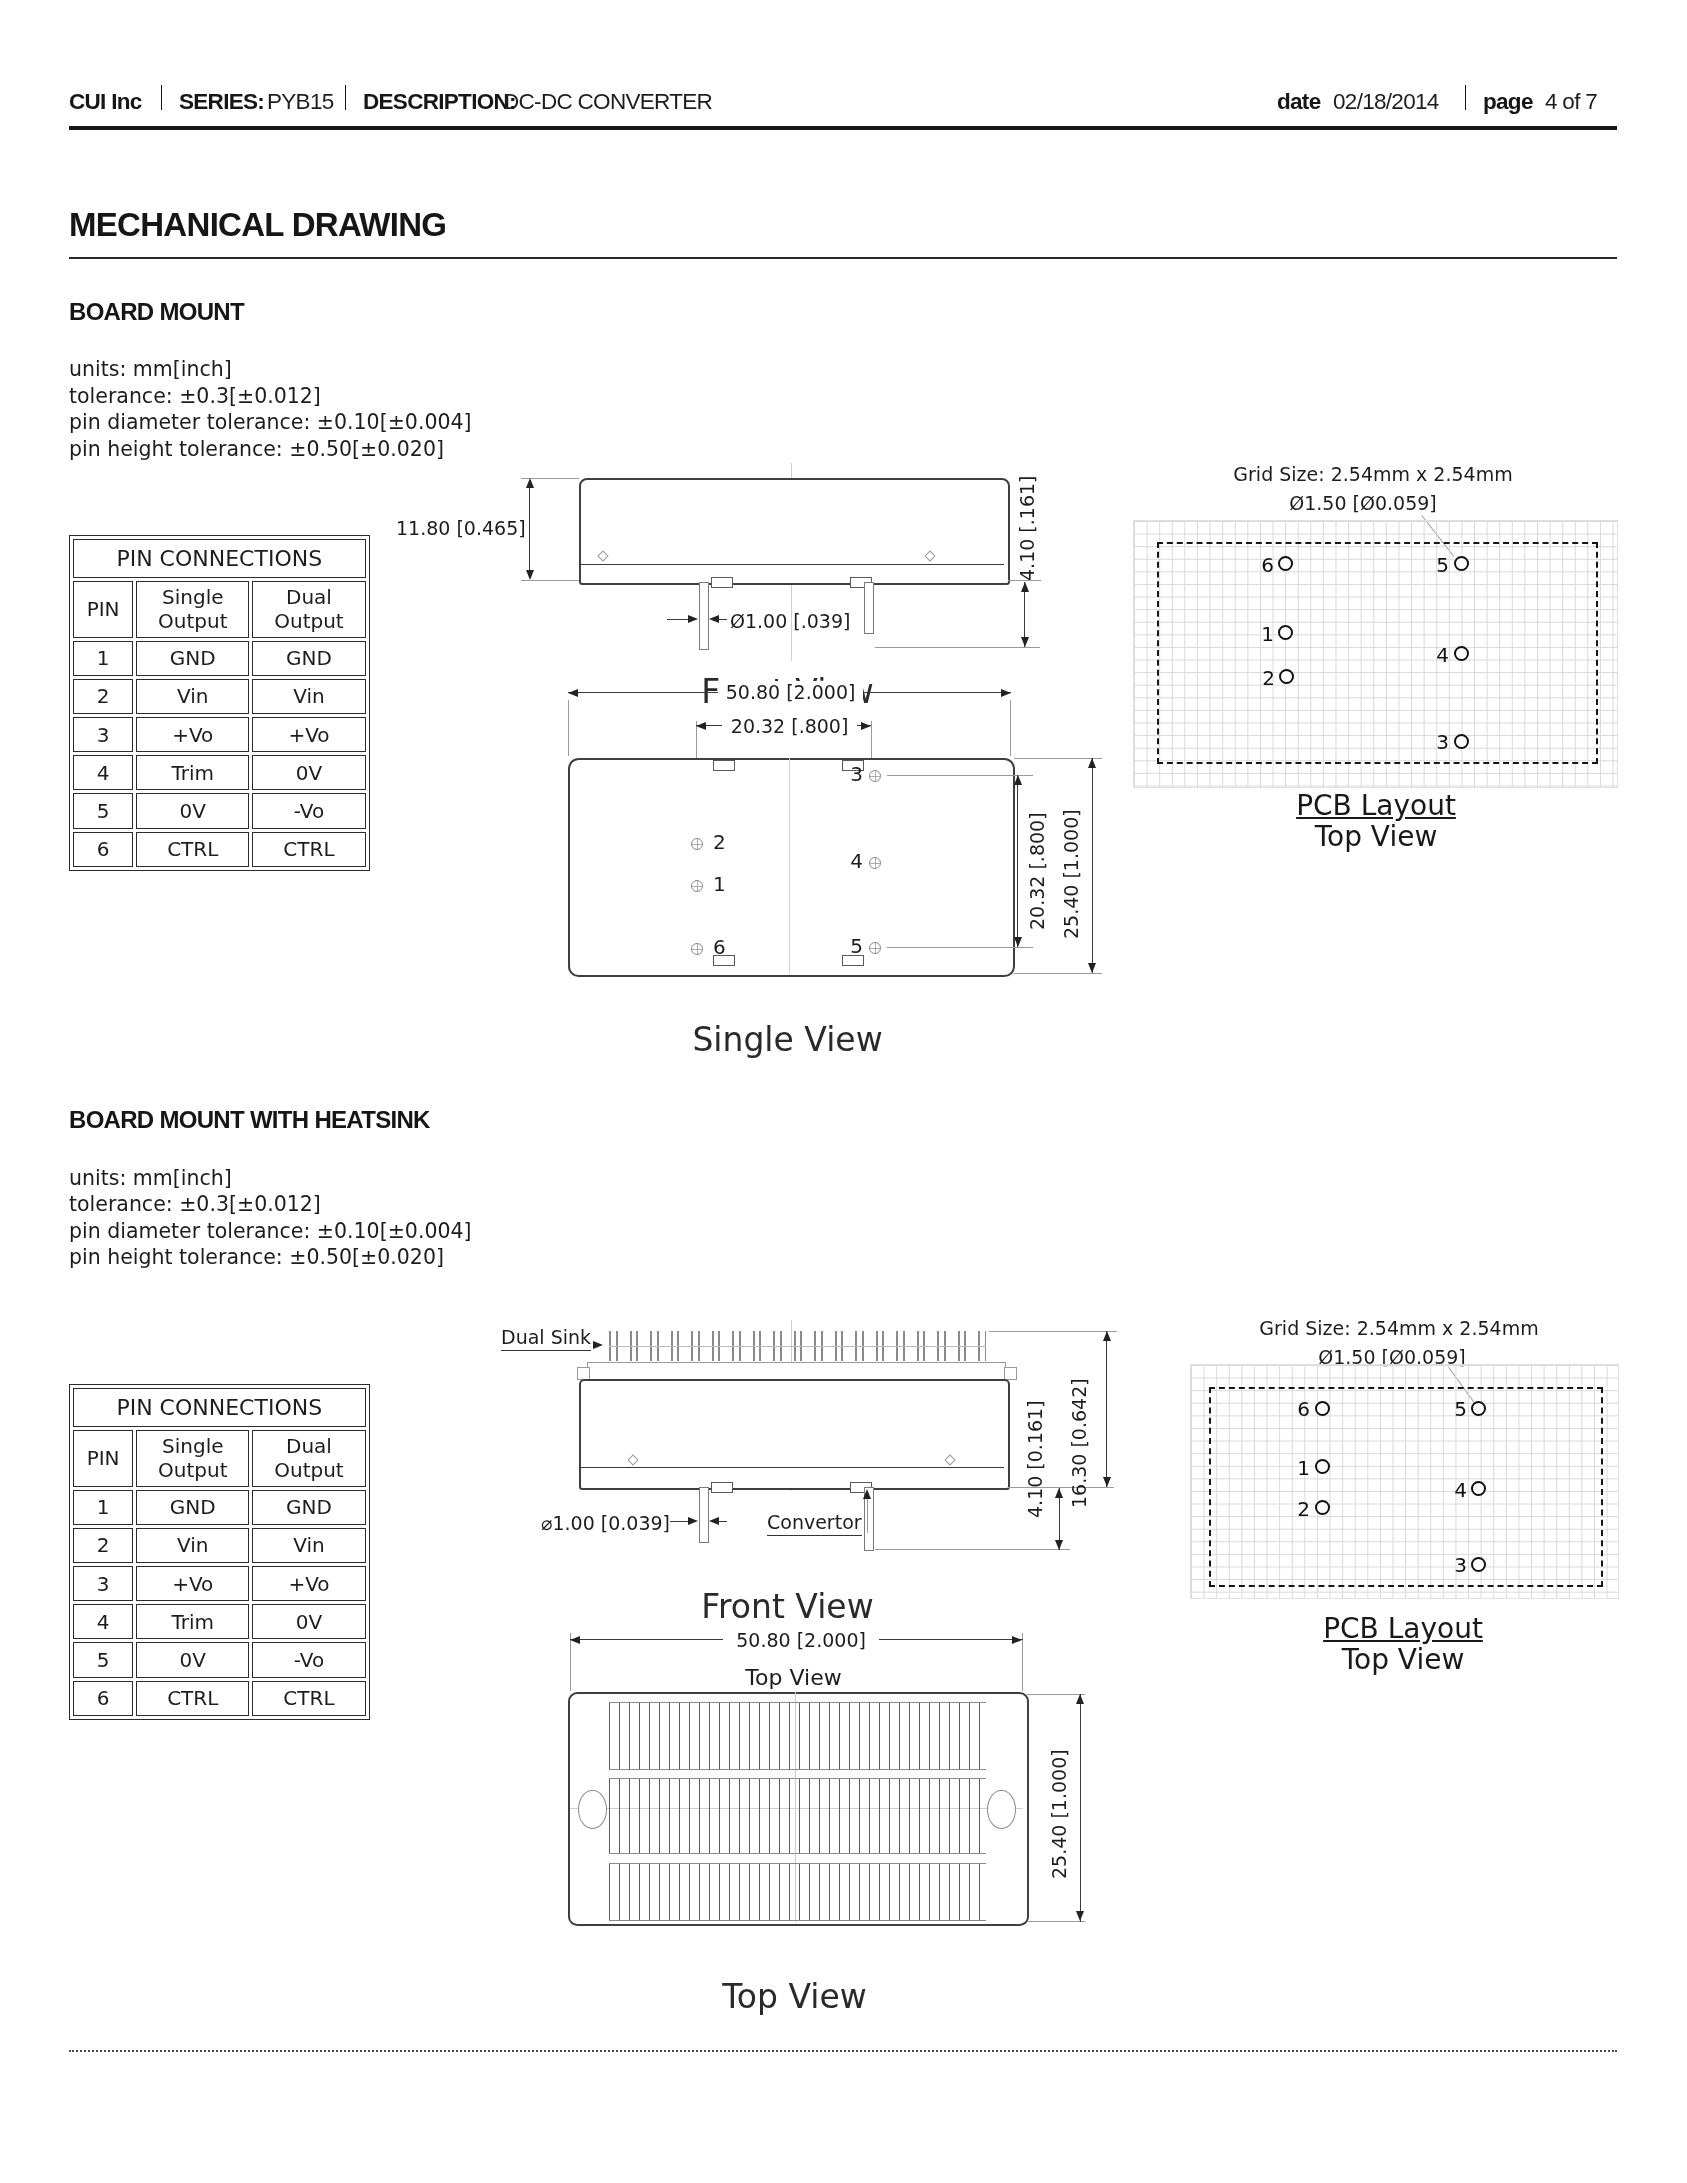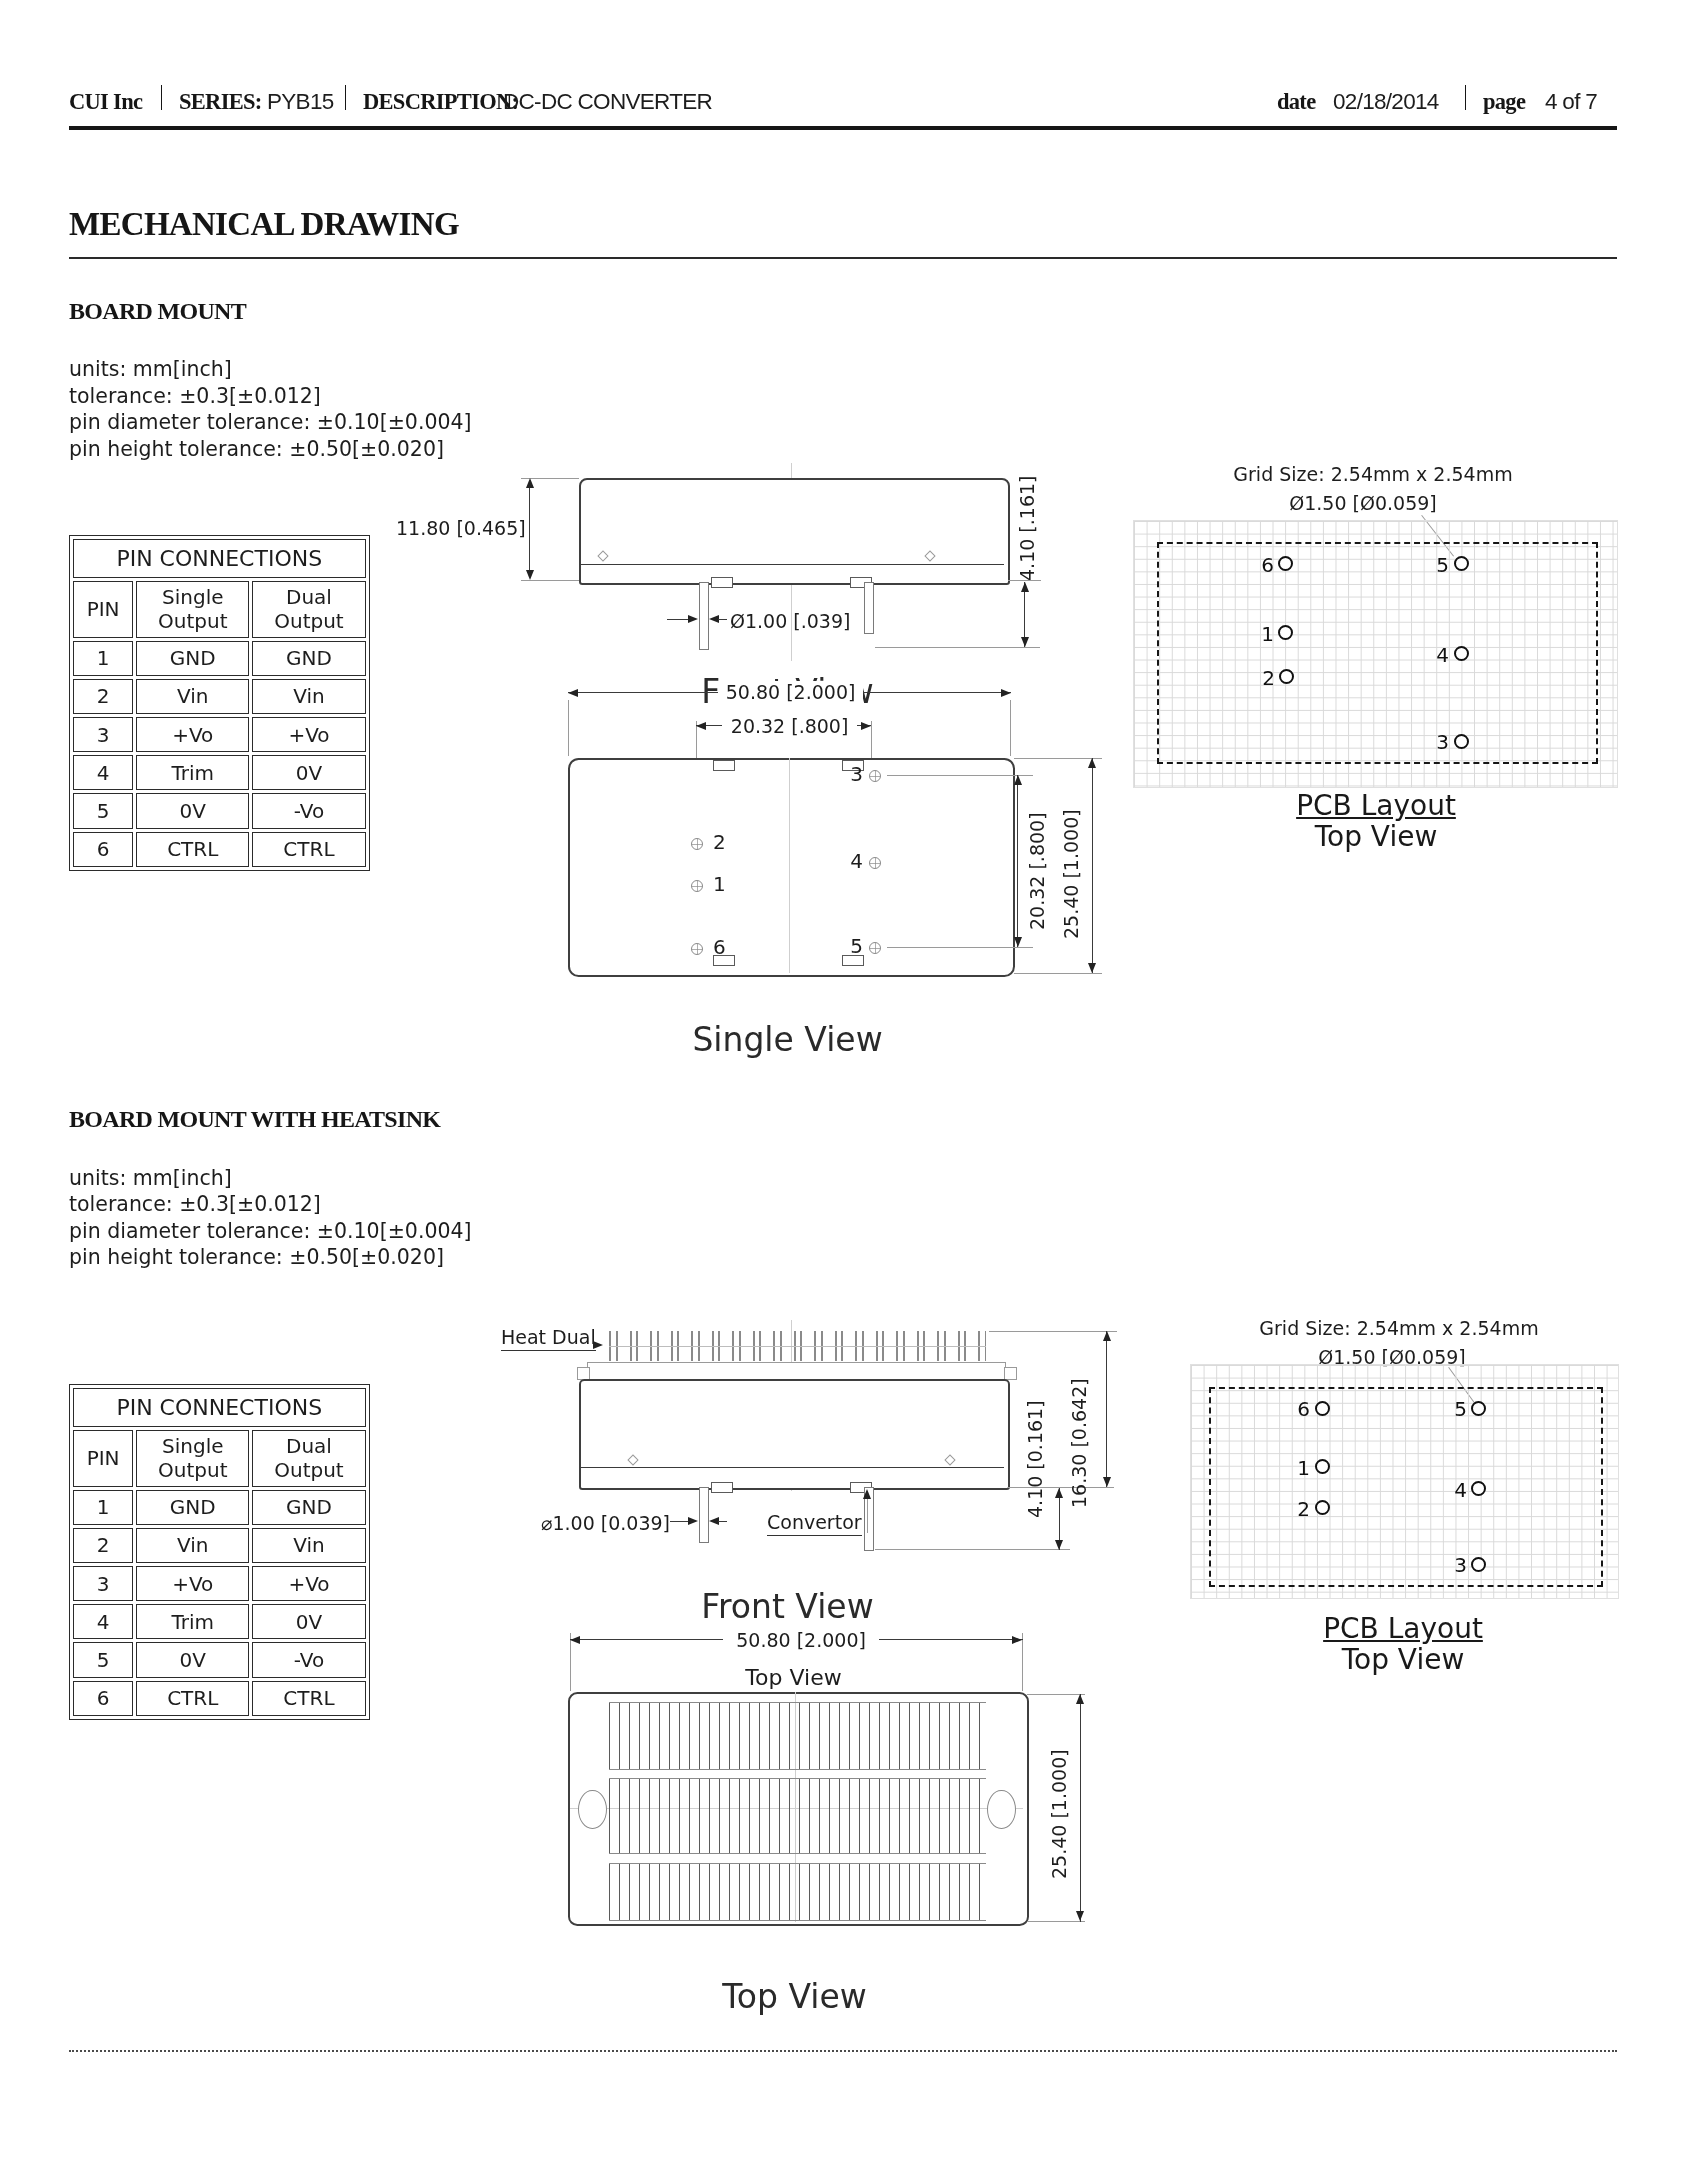"CUI Inc" .hcond { font-family: Liberation Serif, serif -> Liberation Sans, sans-serif }
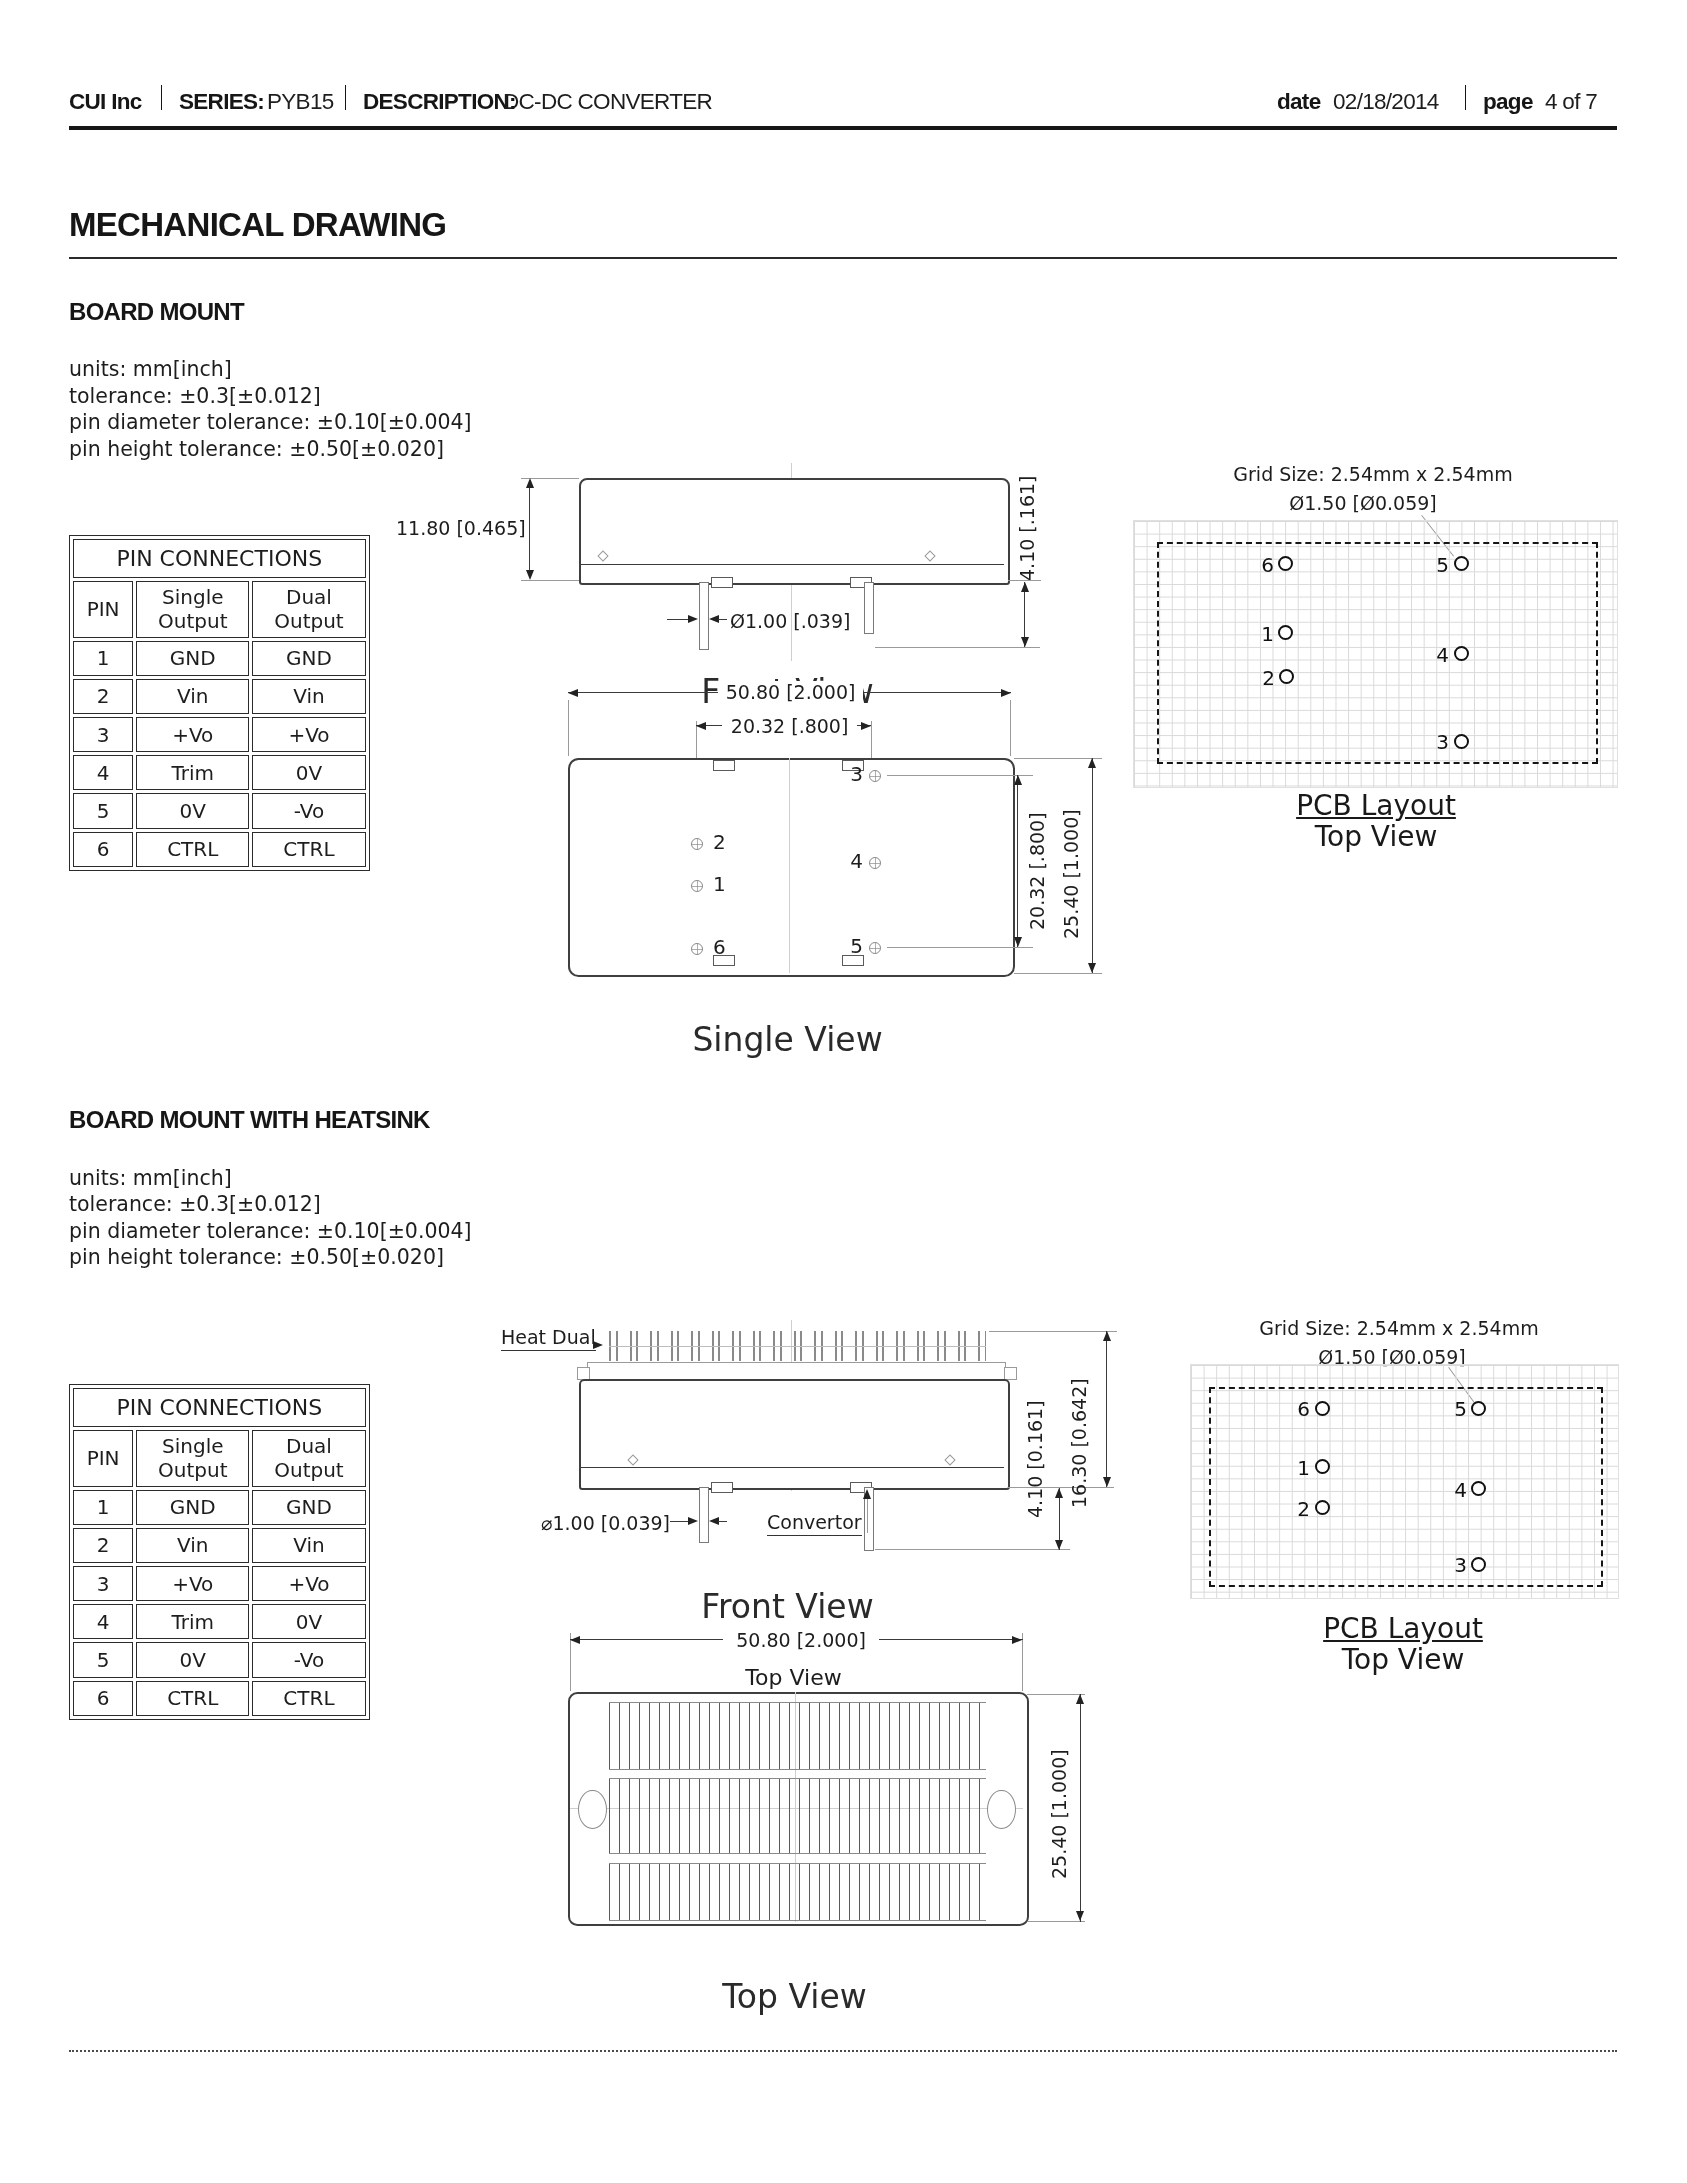"Heat Dual" div.dim { text: Heat Dual -> Dual Sink }
